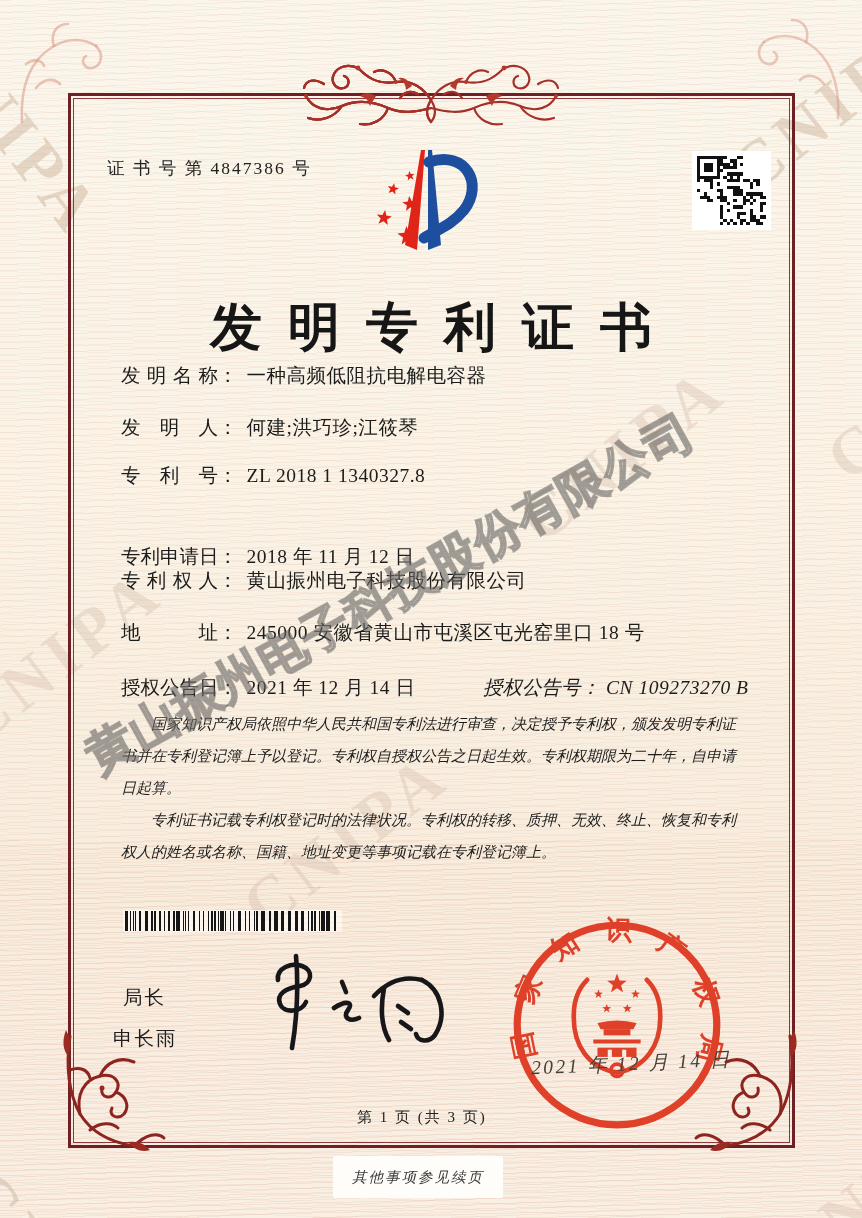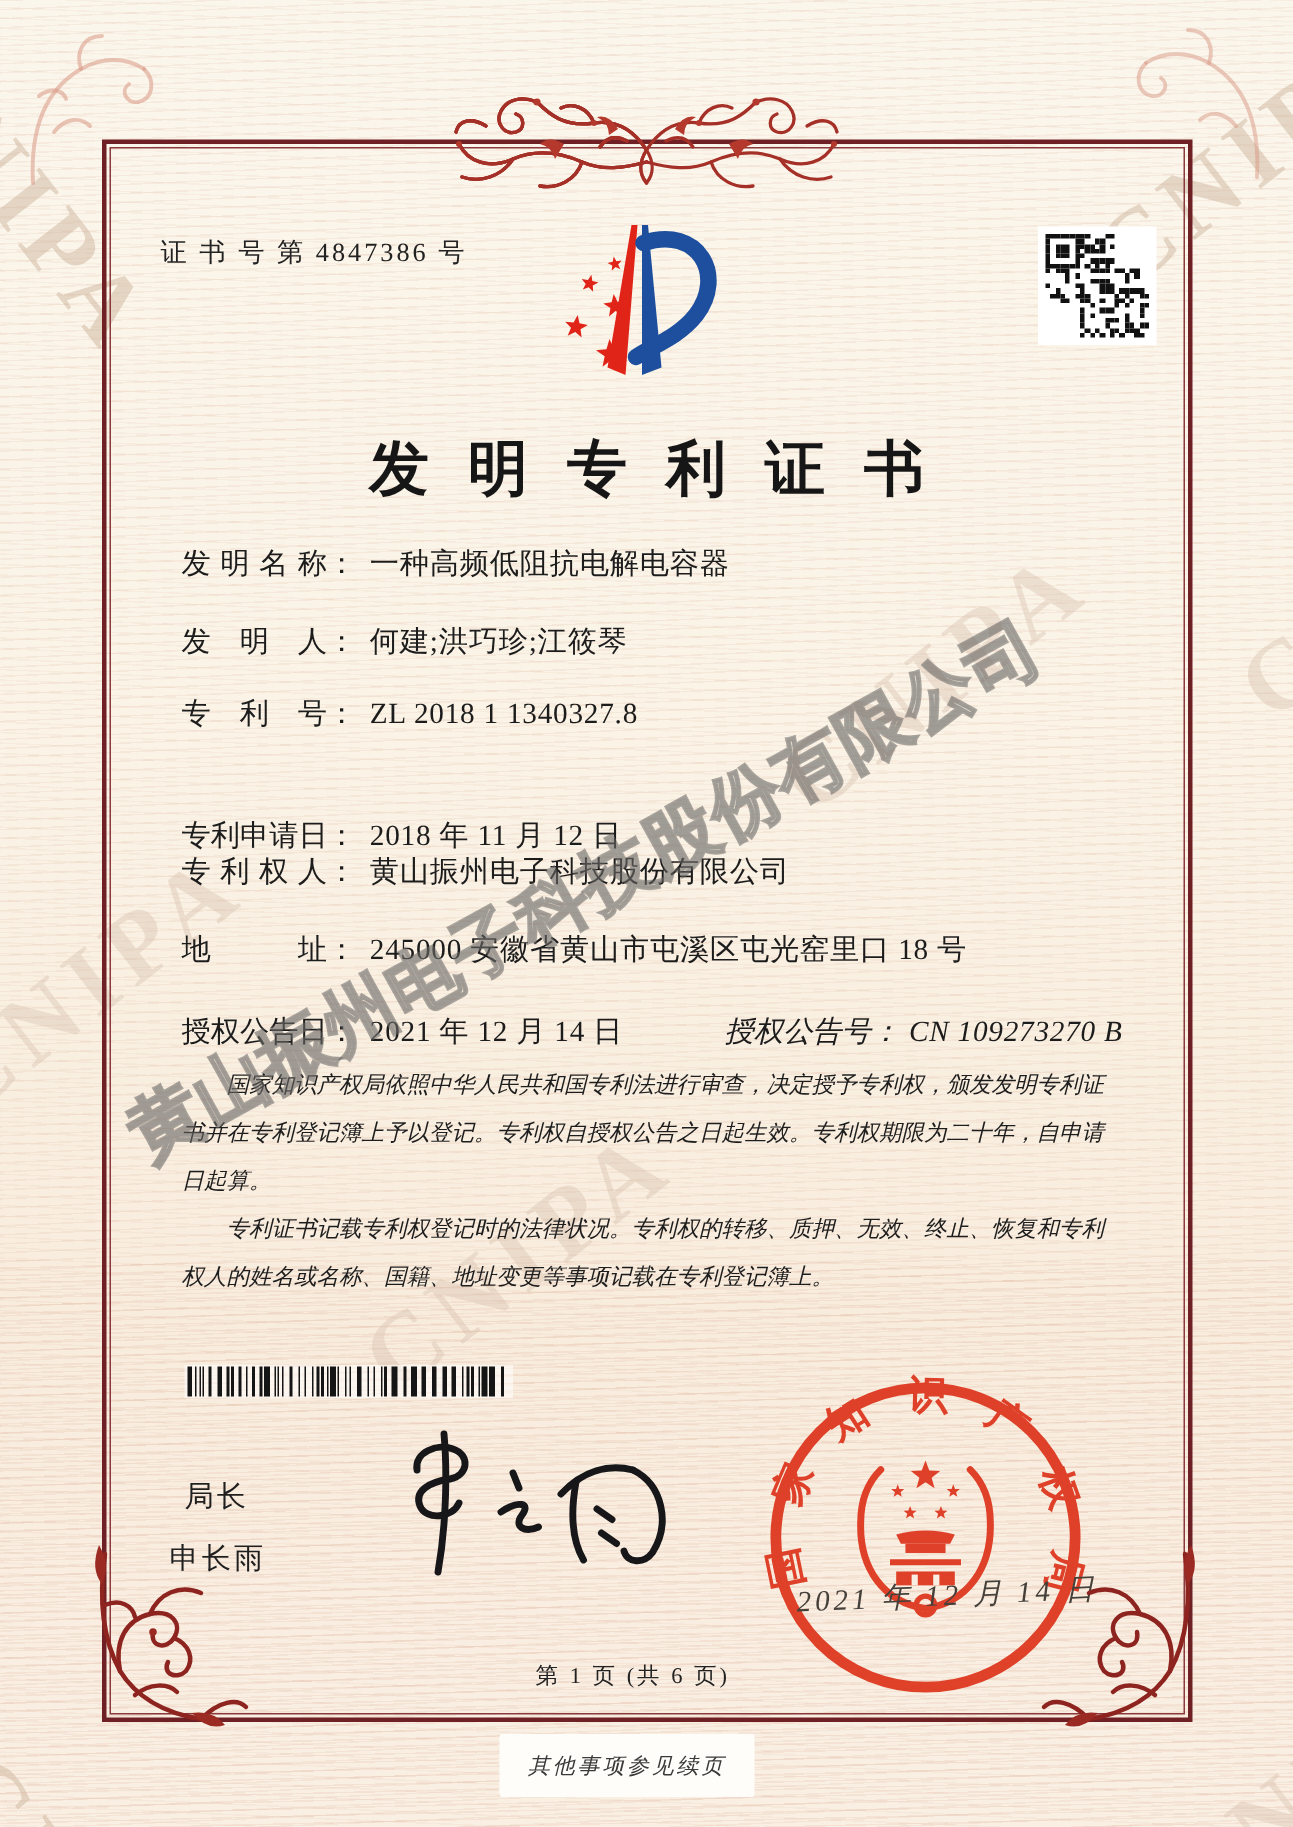"发明专利证书" .doc-title { font-size: 40px -> 52px }
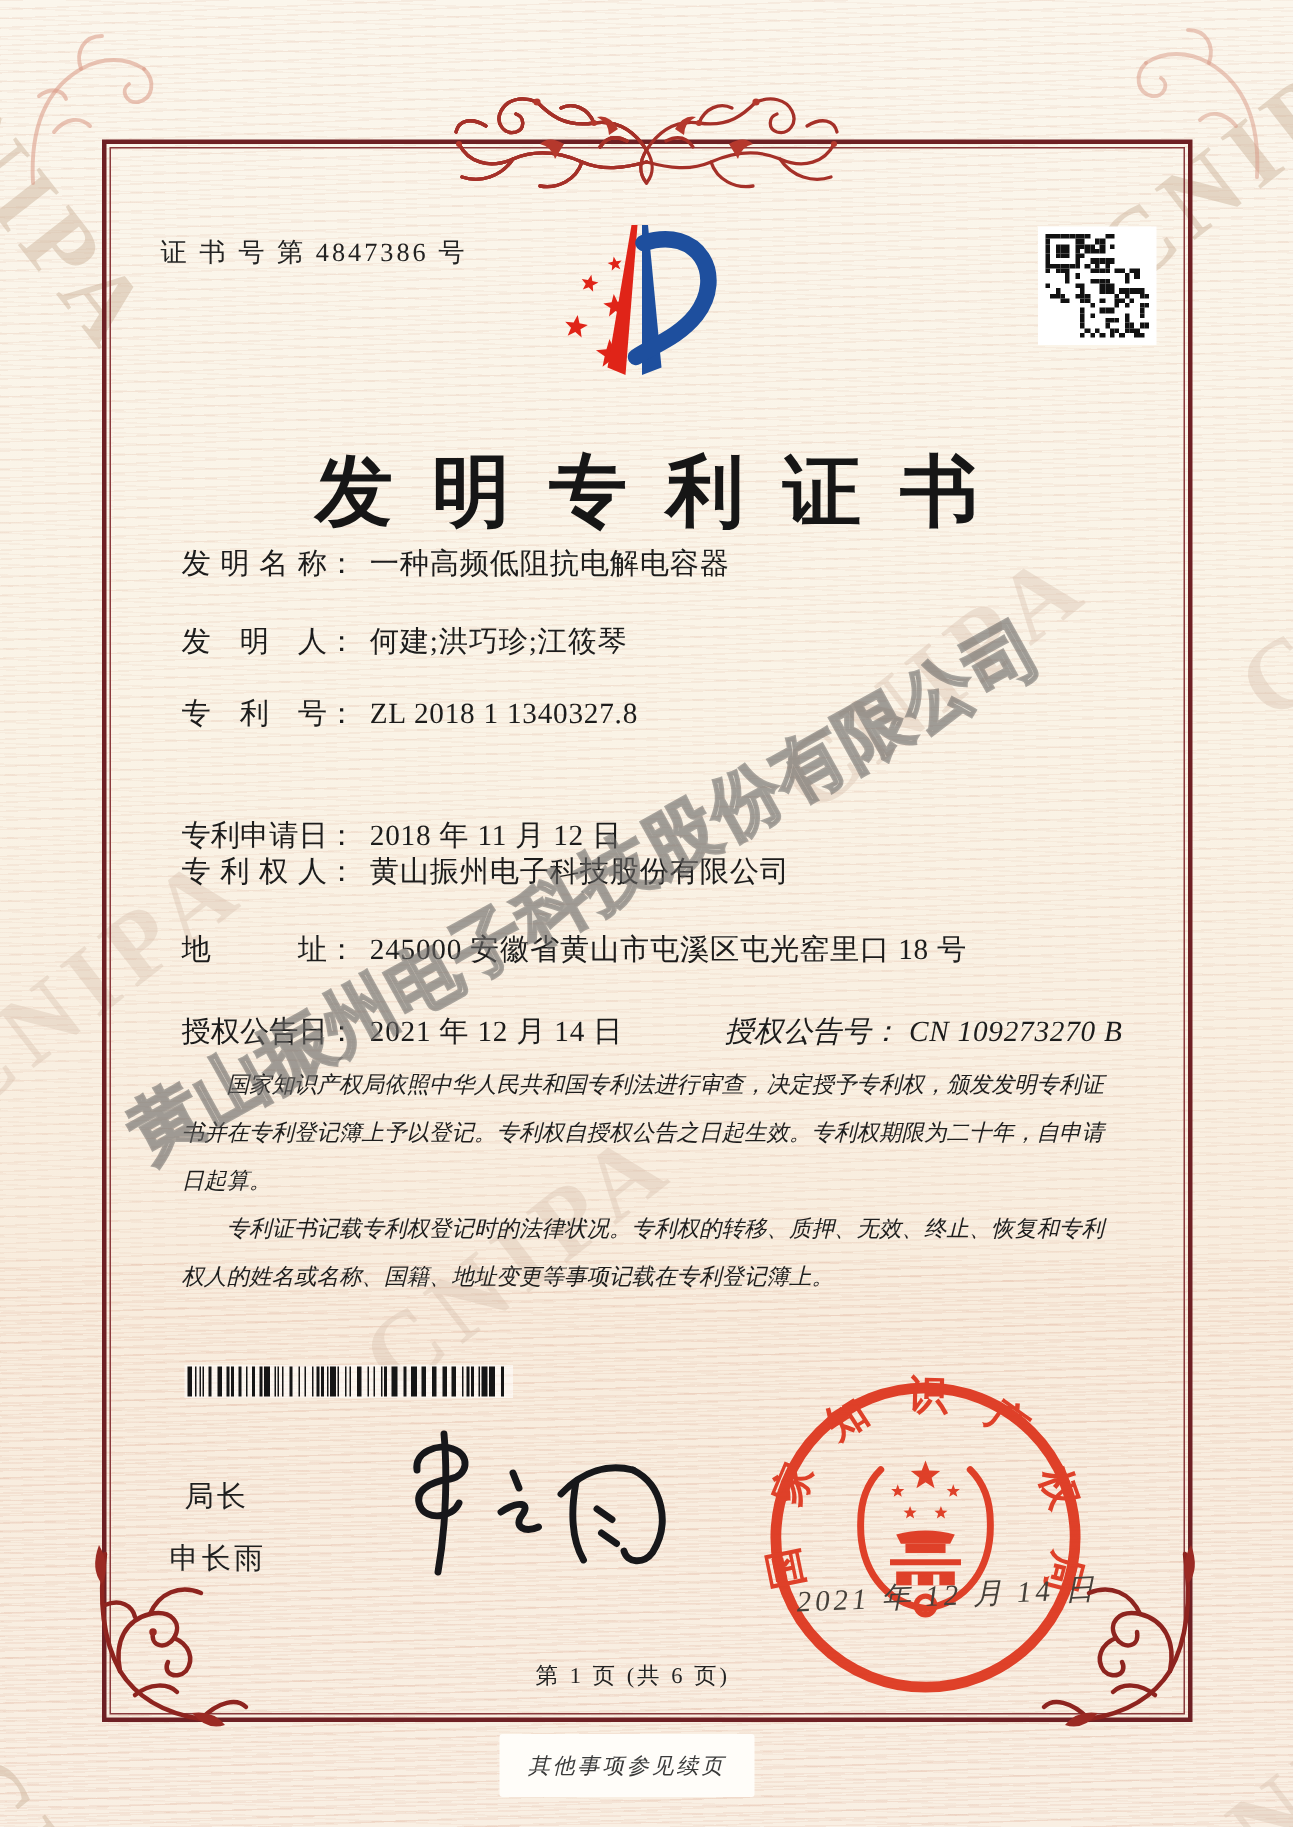"第 1 页 (共 6" div.pagination { text: 6 -> 3 }
